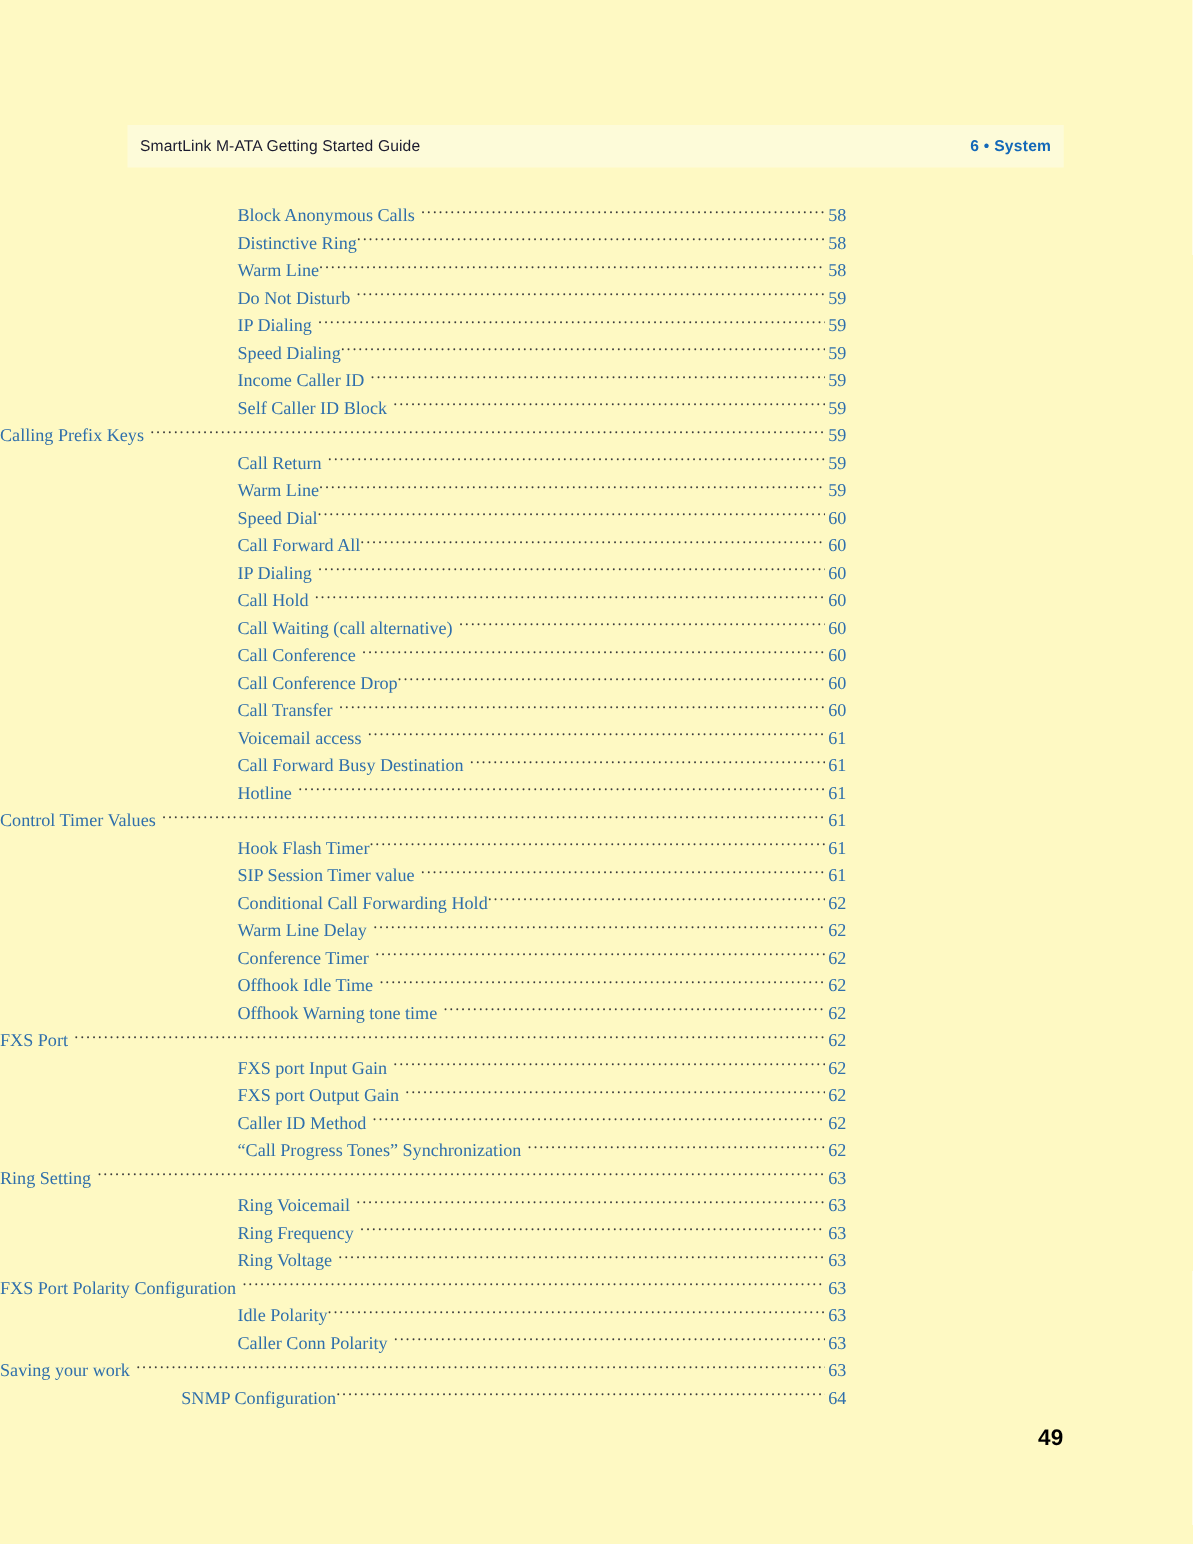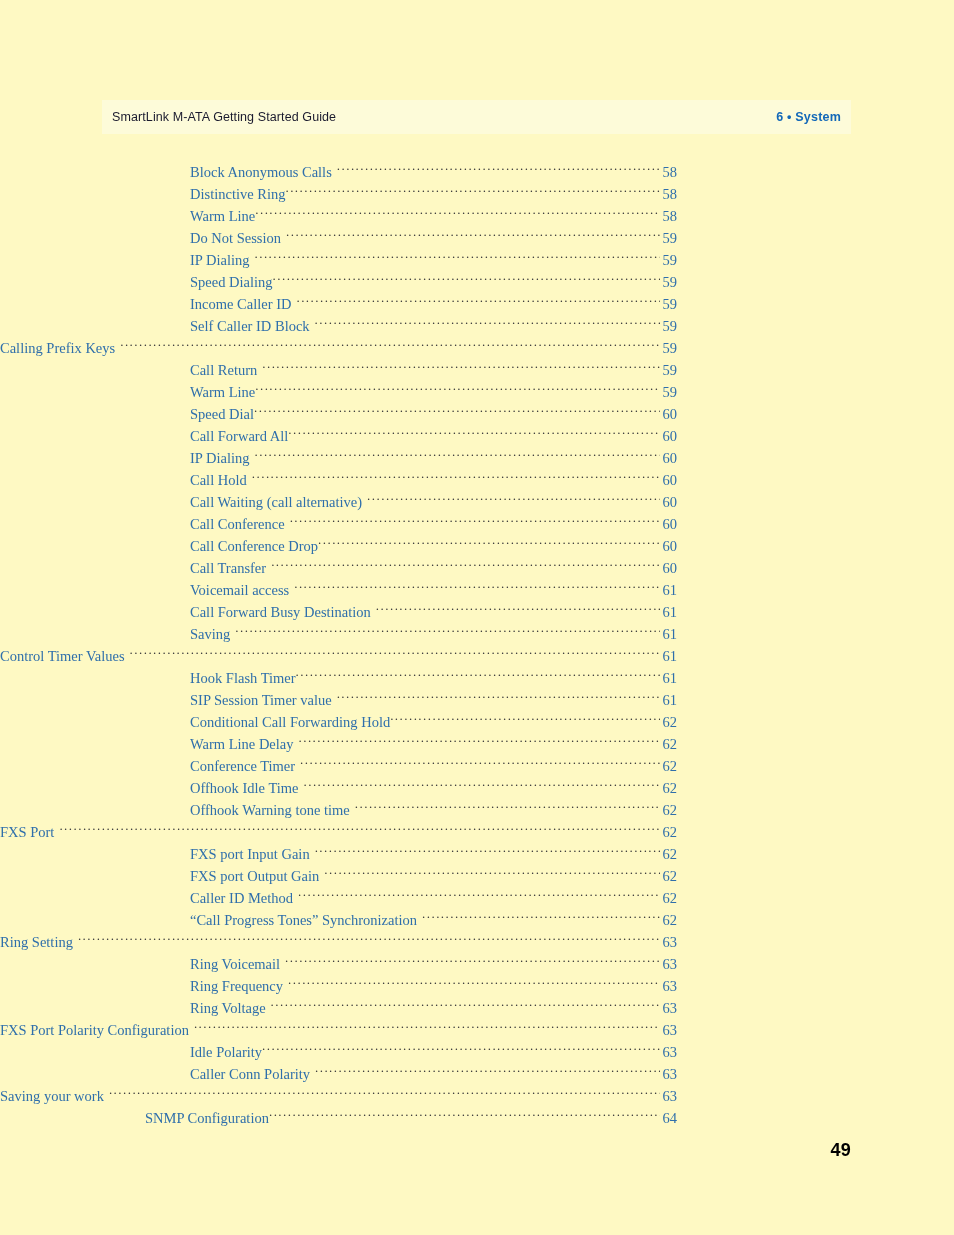"Do Not Session" span.toc-label { text: Session -> Disturb }
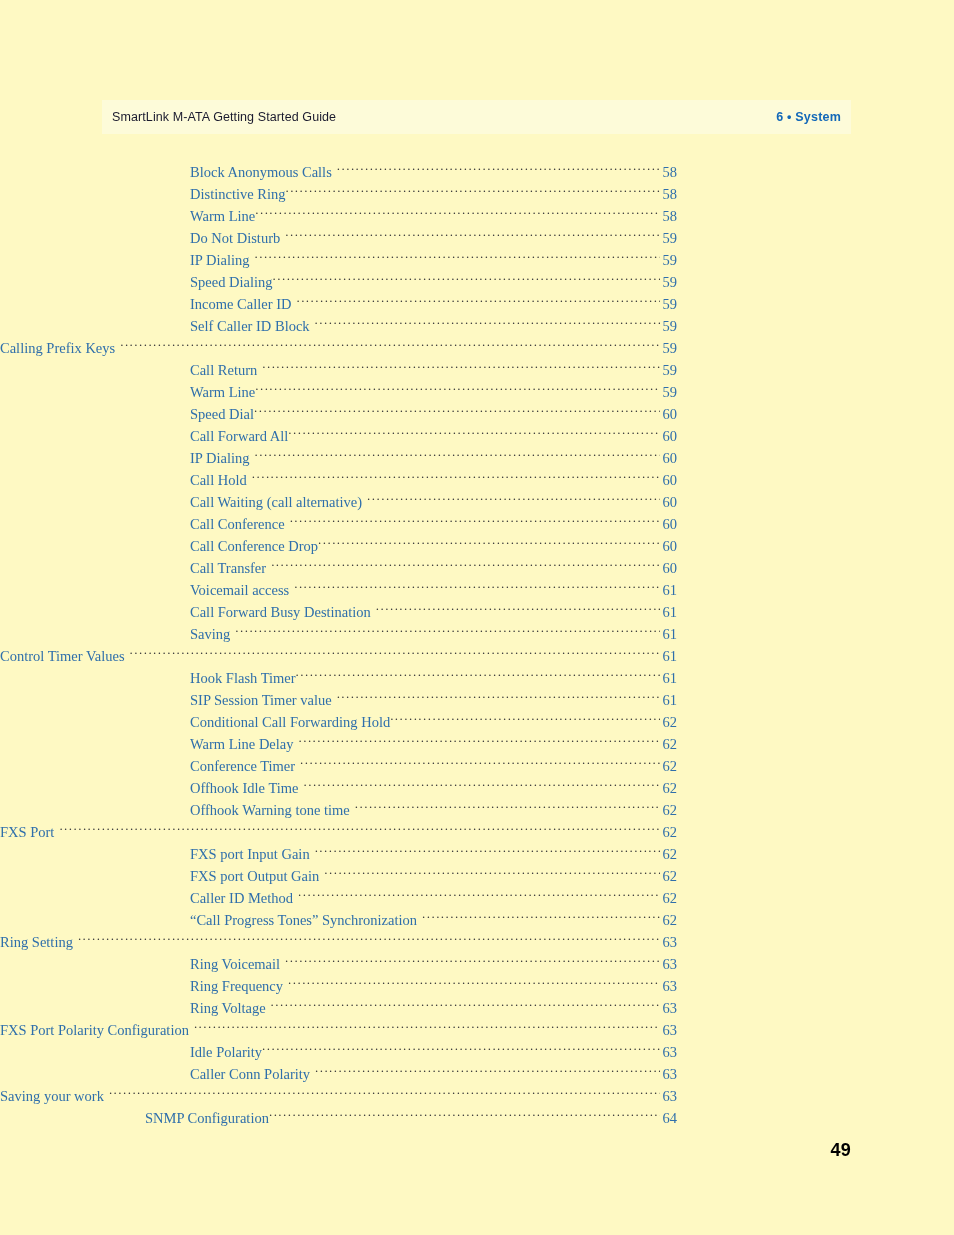"Saving" span.toc-label { text: Saving -> Hotline }
